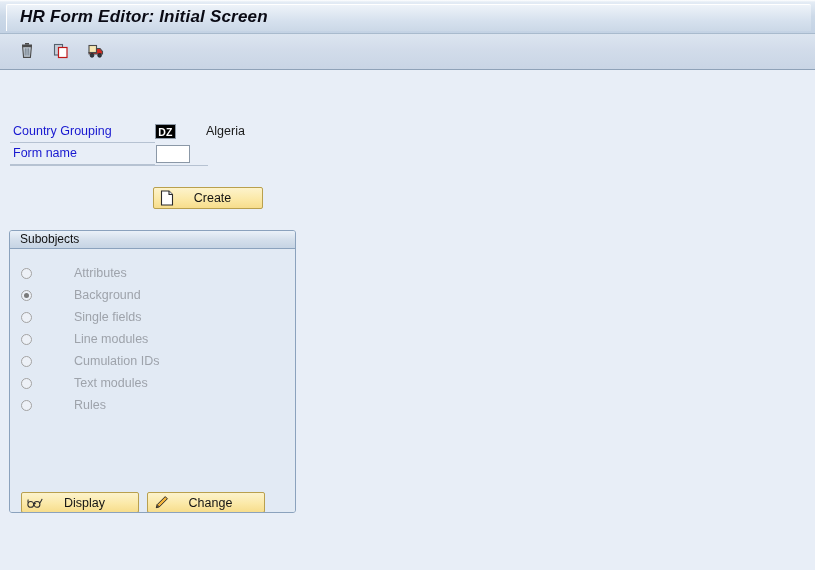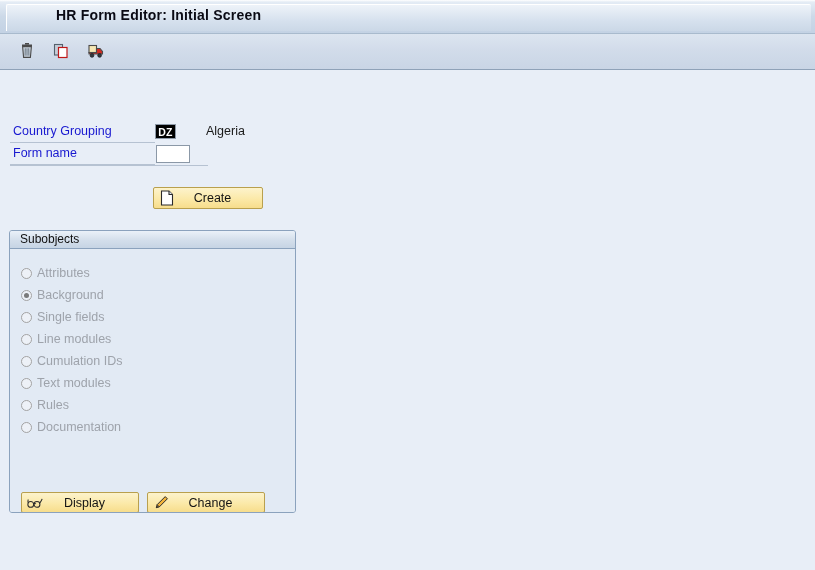"HR Form Editor: Initial Screen" .title-text { font-size: 14px -> 17px; font-style: none -> italic; margin-left: 36px -> none }
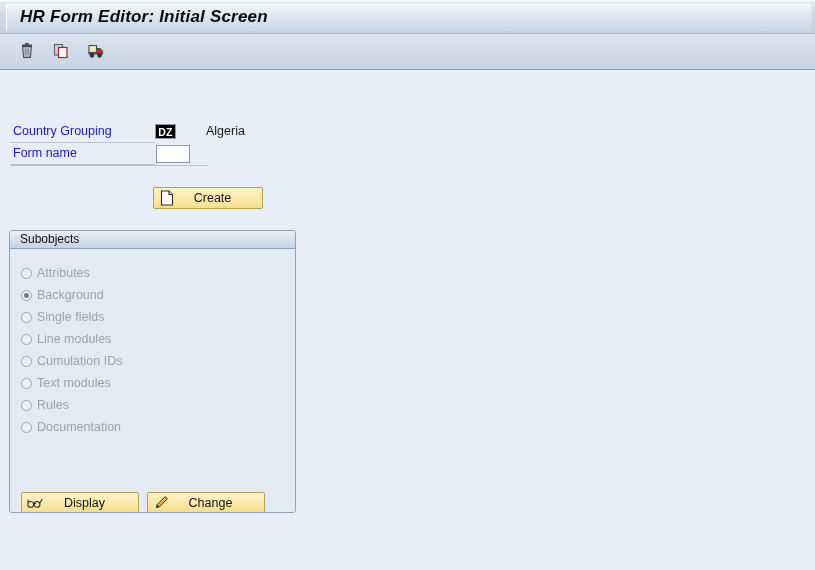"Attributes" .radio-row { gap: none -> 37px }
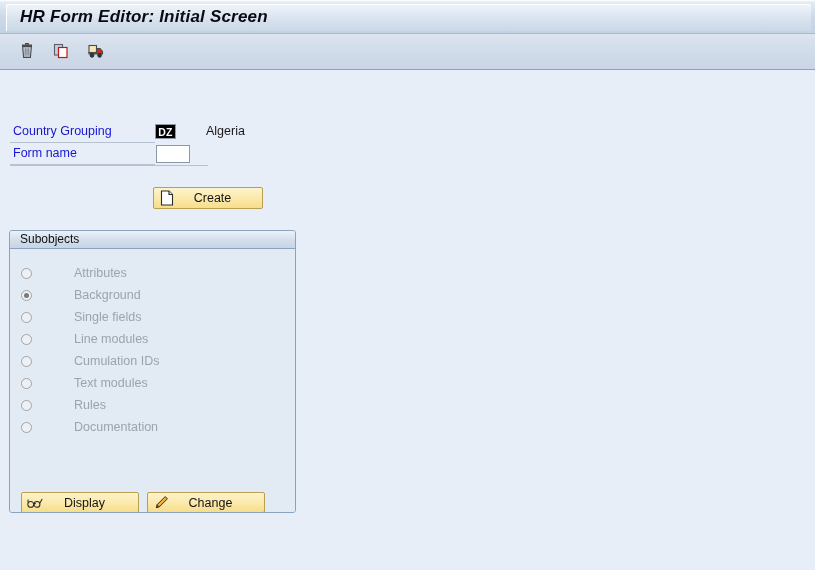"Documentation" div.radio-row { html: <div> <span></span> <span>Documentation</span> </div> -> none }
